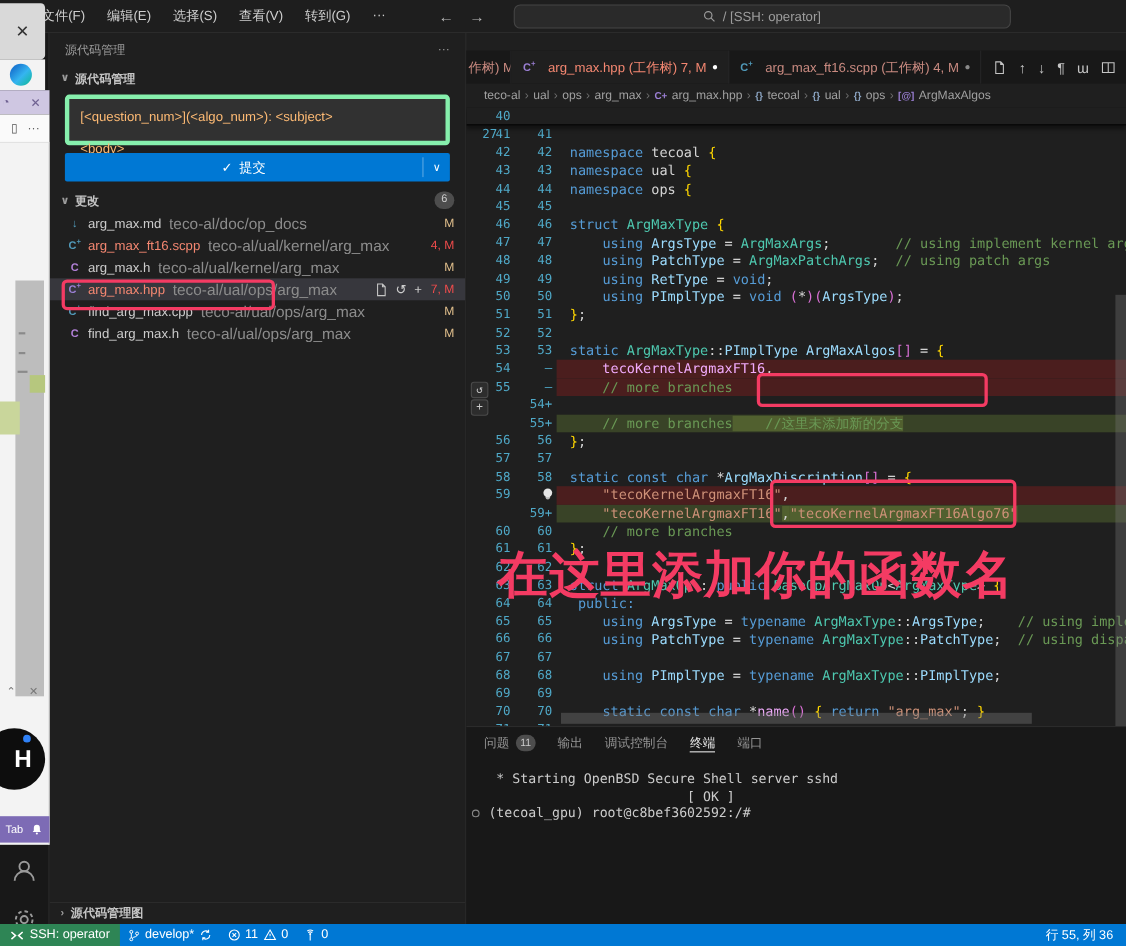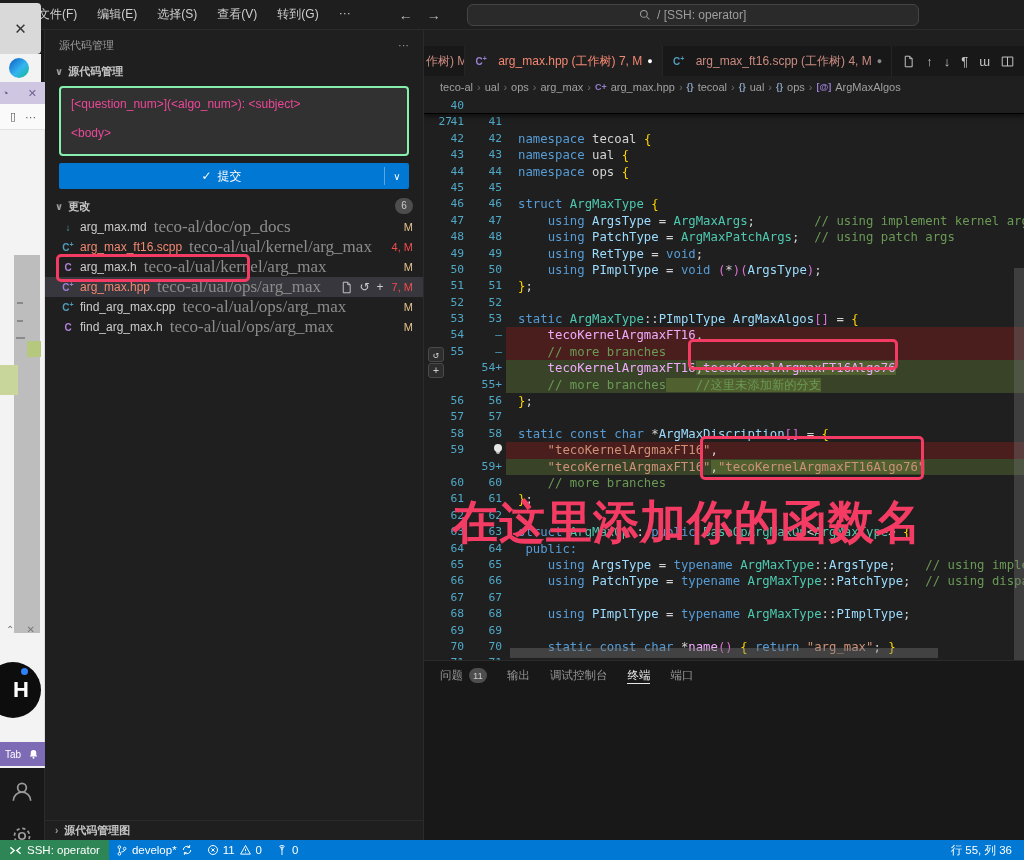"[<question_num>](<algo_num>): <subject>" .commitbox { border: 2px solid #86efac -> 4px solid #86efac; color: #ec4899 -> #fdba74; height: 70px -> 46px }
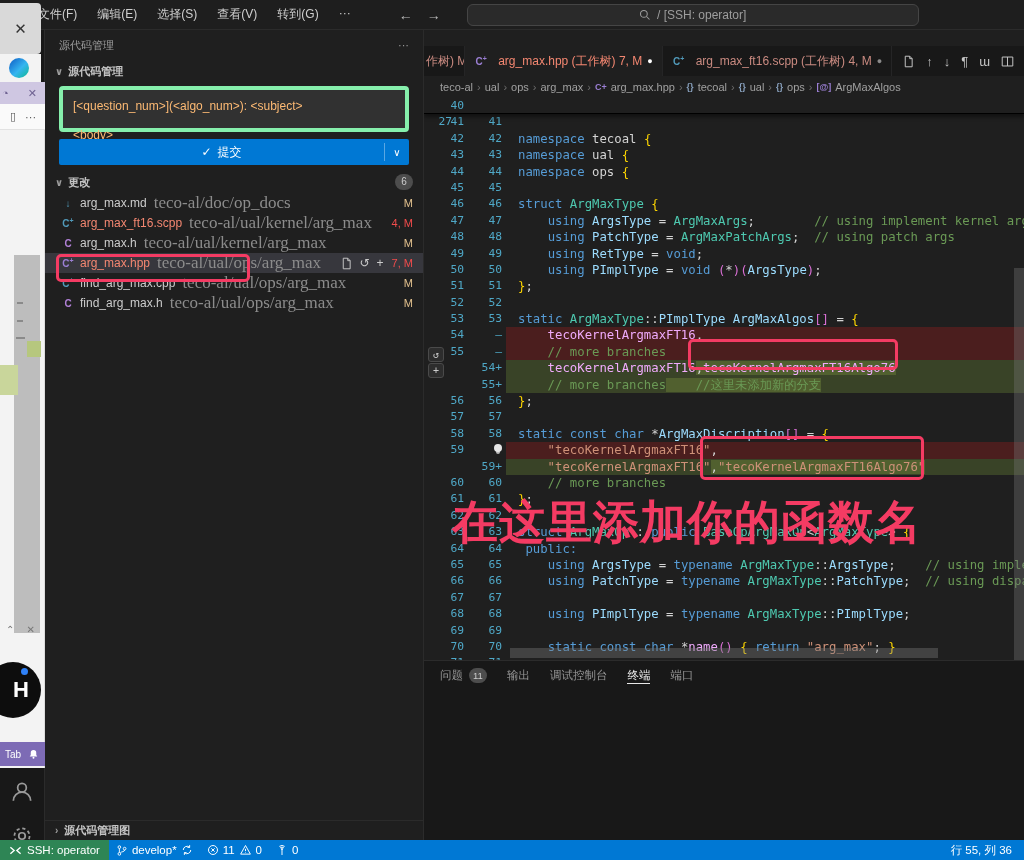"teco-al/doc/op_docs" .fpath { font-family: Liberation Serif, serif -> none; font-size: 17px -> 14px }
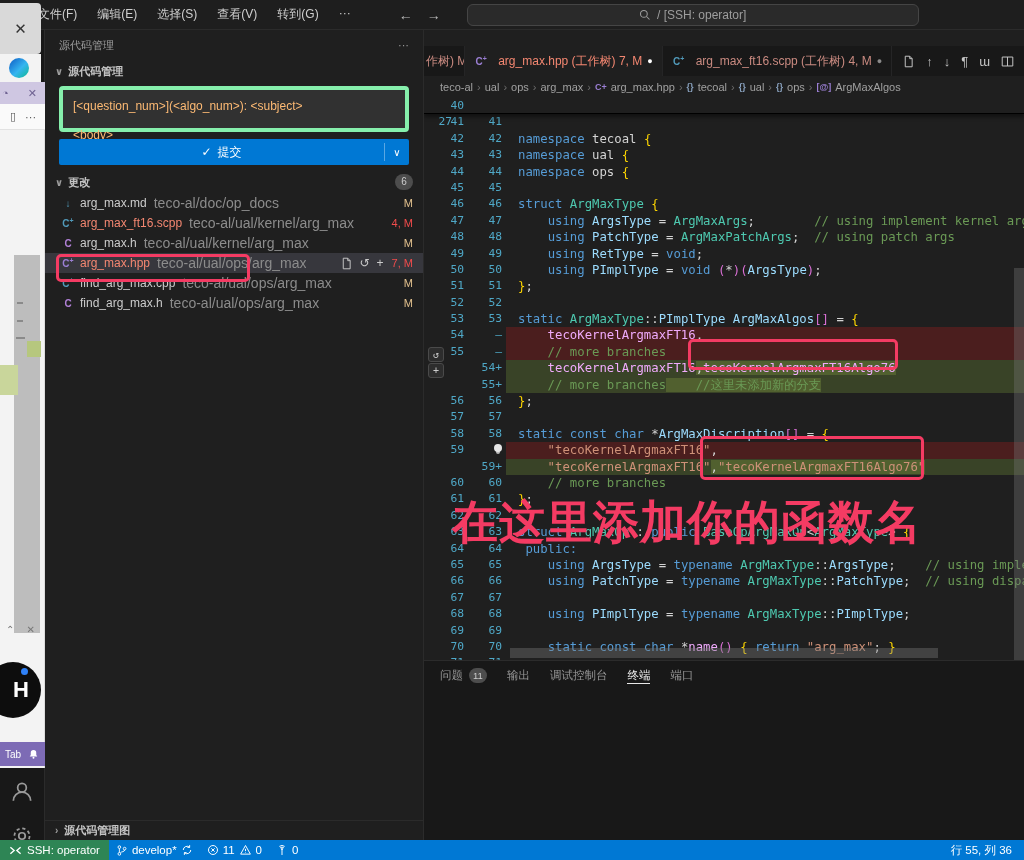"tecoKernelArgmaxFT16,tecoKernelArgmaxFT1" span.ccode { html: <span><span> tecoKernelArgmaxFT16</span><span>,</span><span>tecoKernelArgmaxFT16Algo76</span></span> -> none }
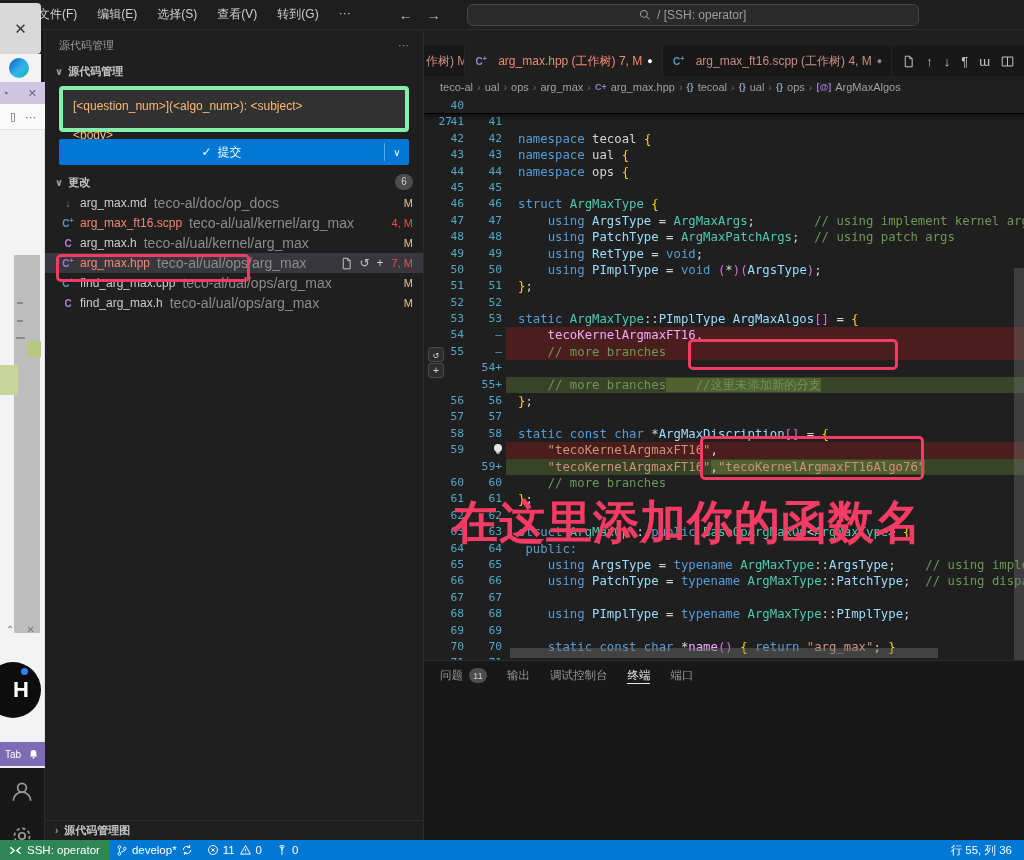"* Starting OpenBSD Secure Shell" div.term { html: none -> <div> <div><span></span><span> * Starting OpenBSD Secure Shell server sshd</span></div> <div><span></span><span> [ OK ]</span></div> <div><span><span></span></span><span>(tecoal_gpu) root@c8bef3602592:/#</span></div> </div> }
